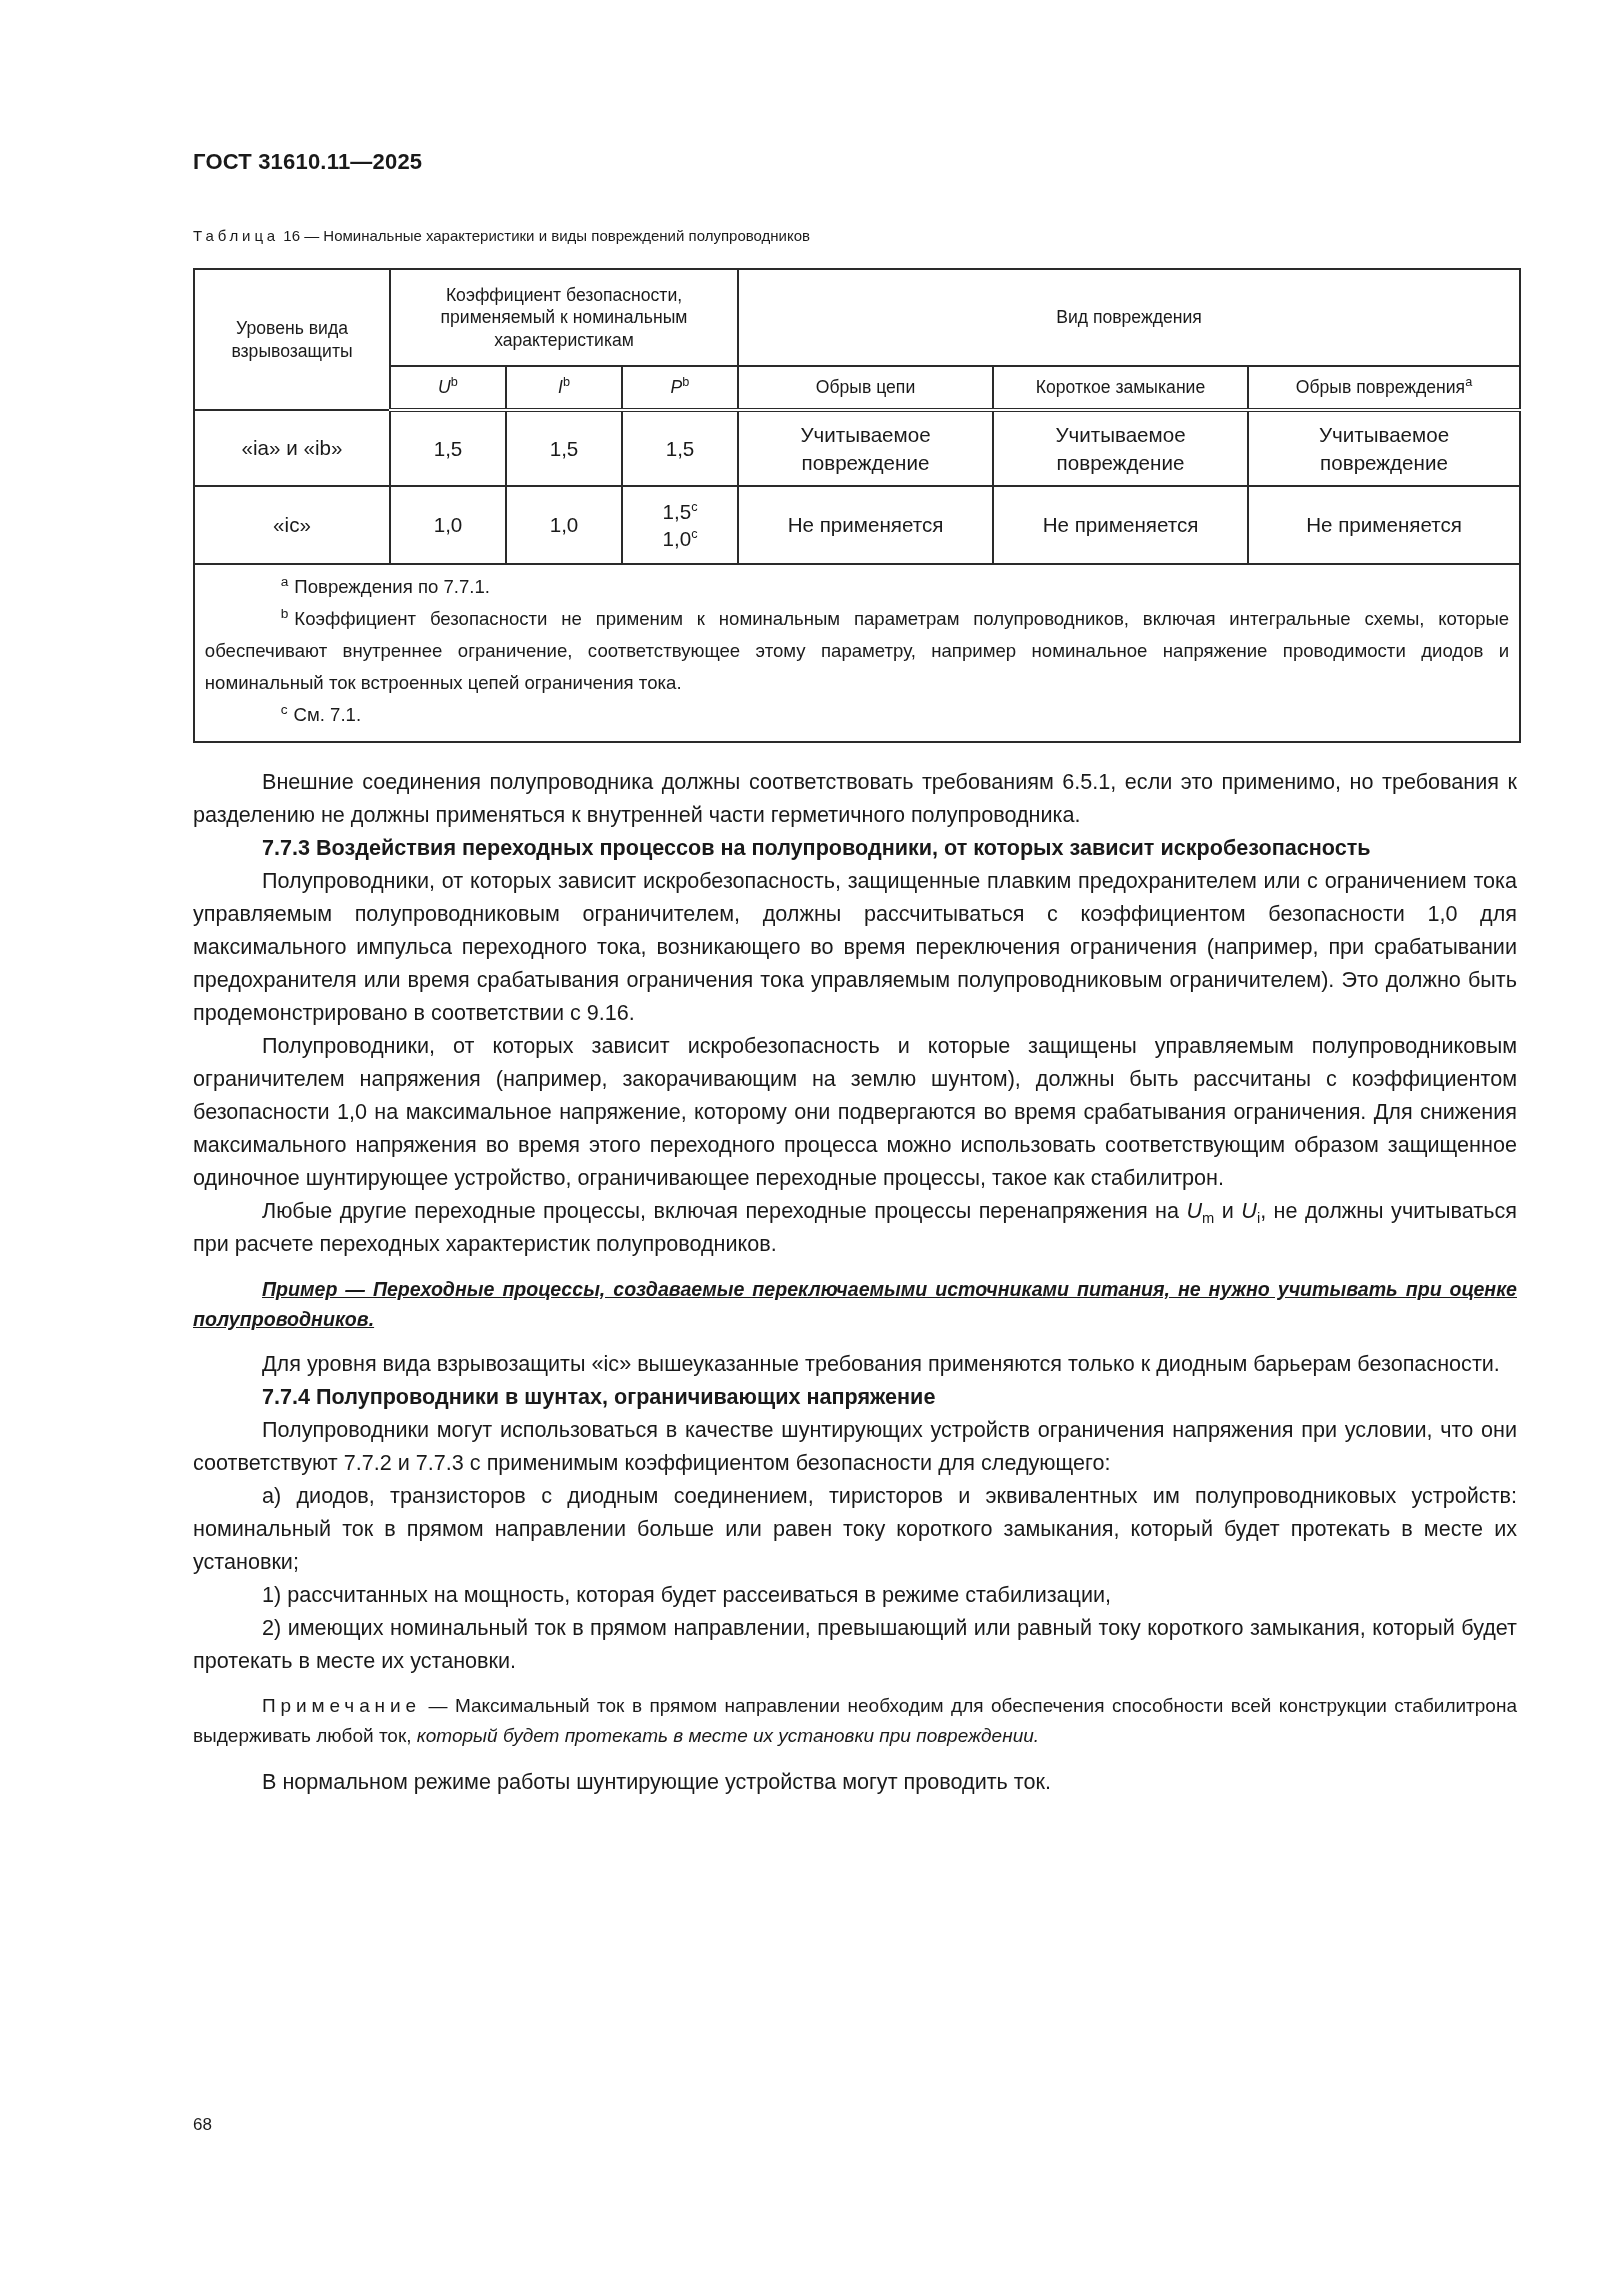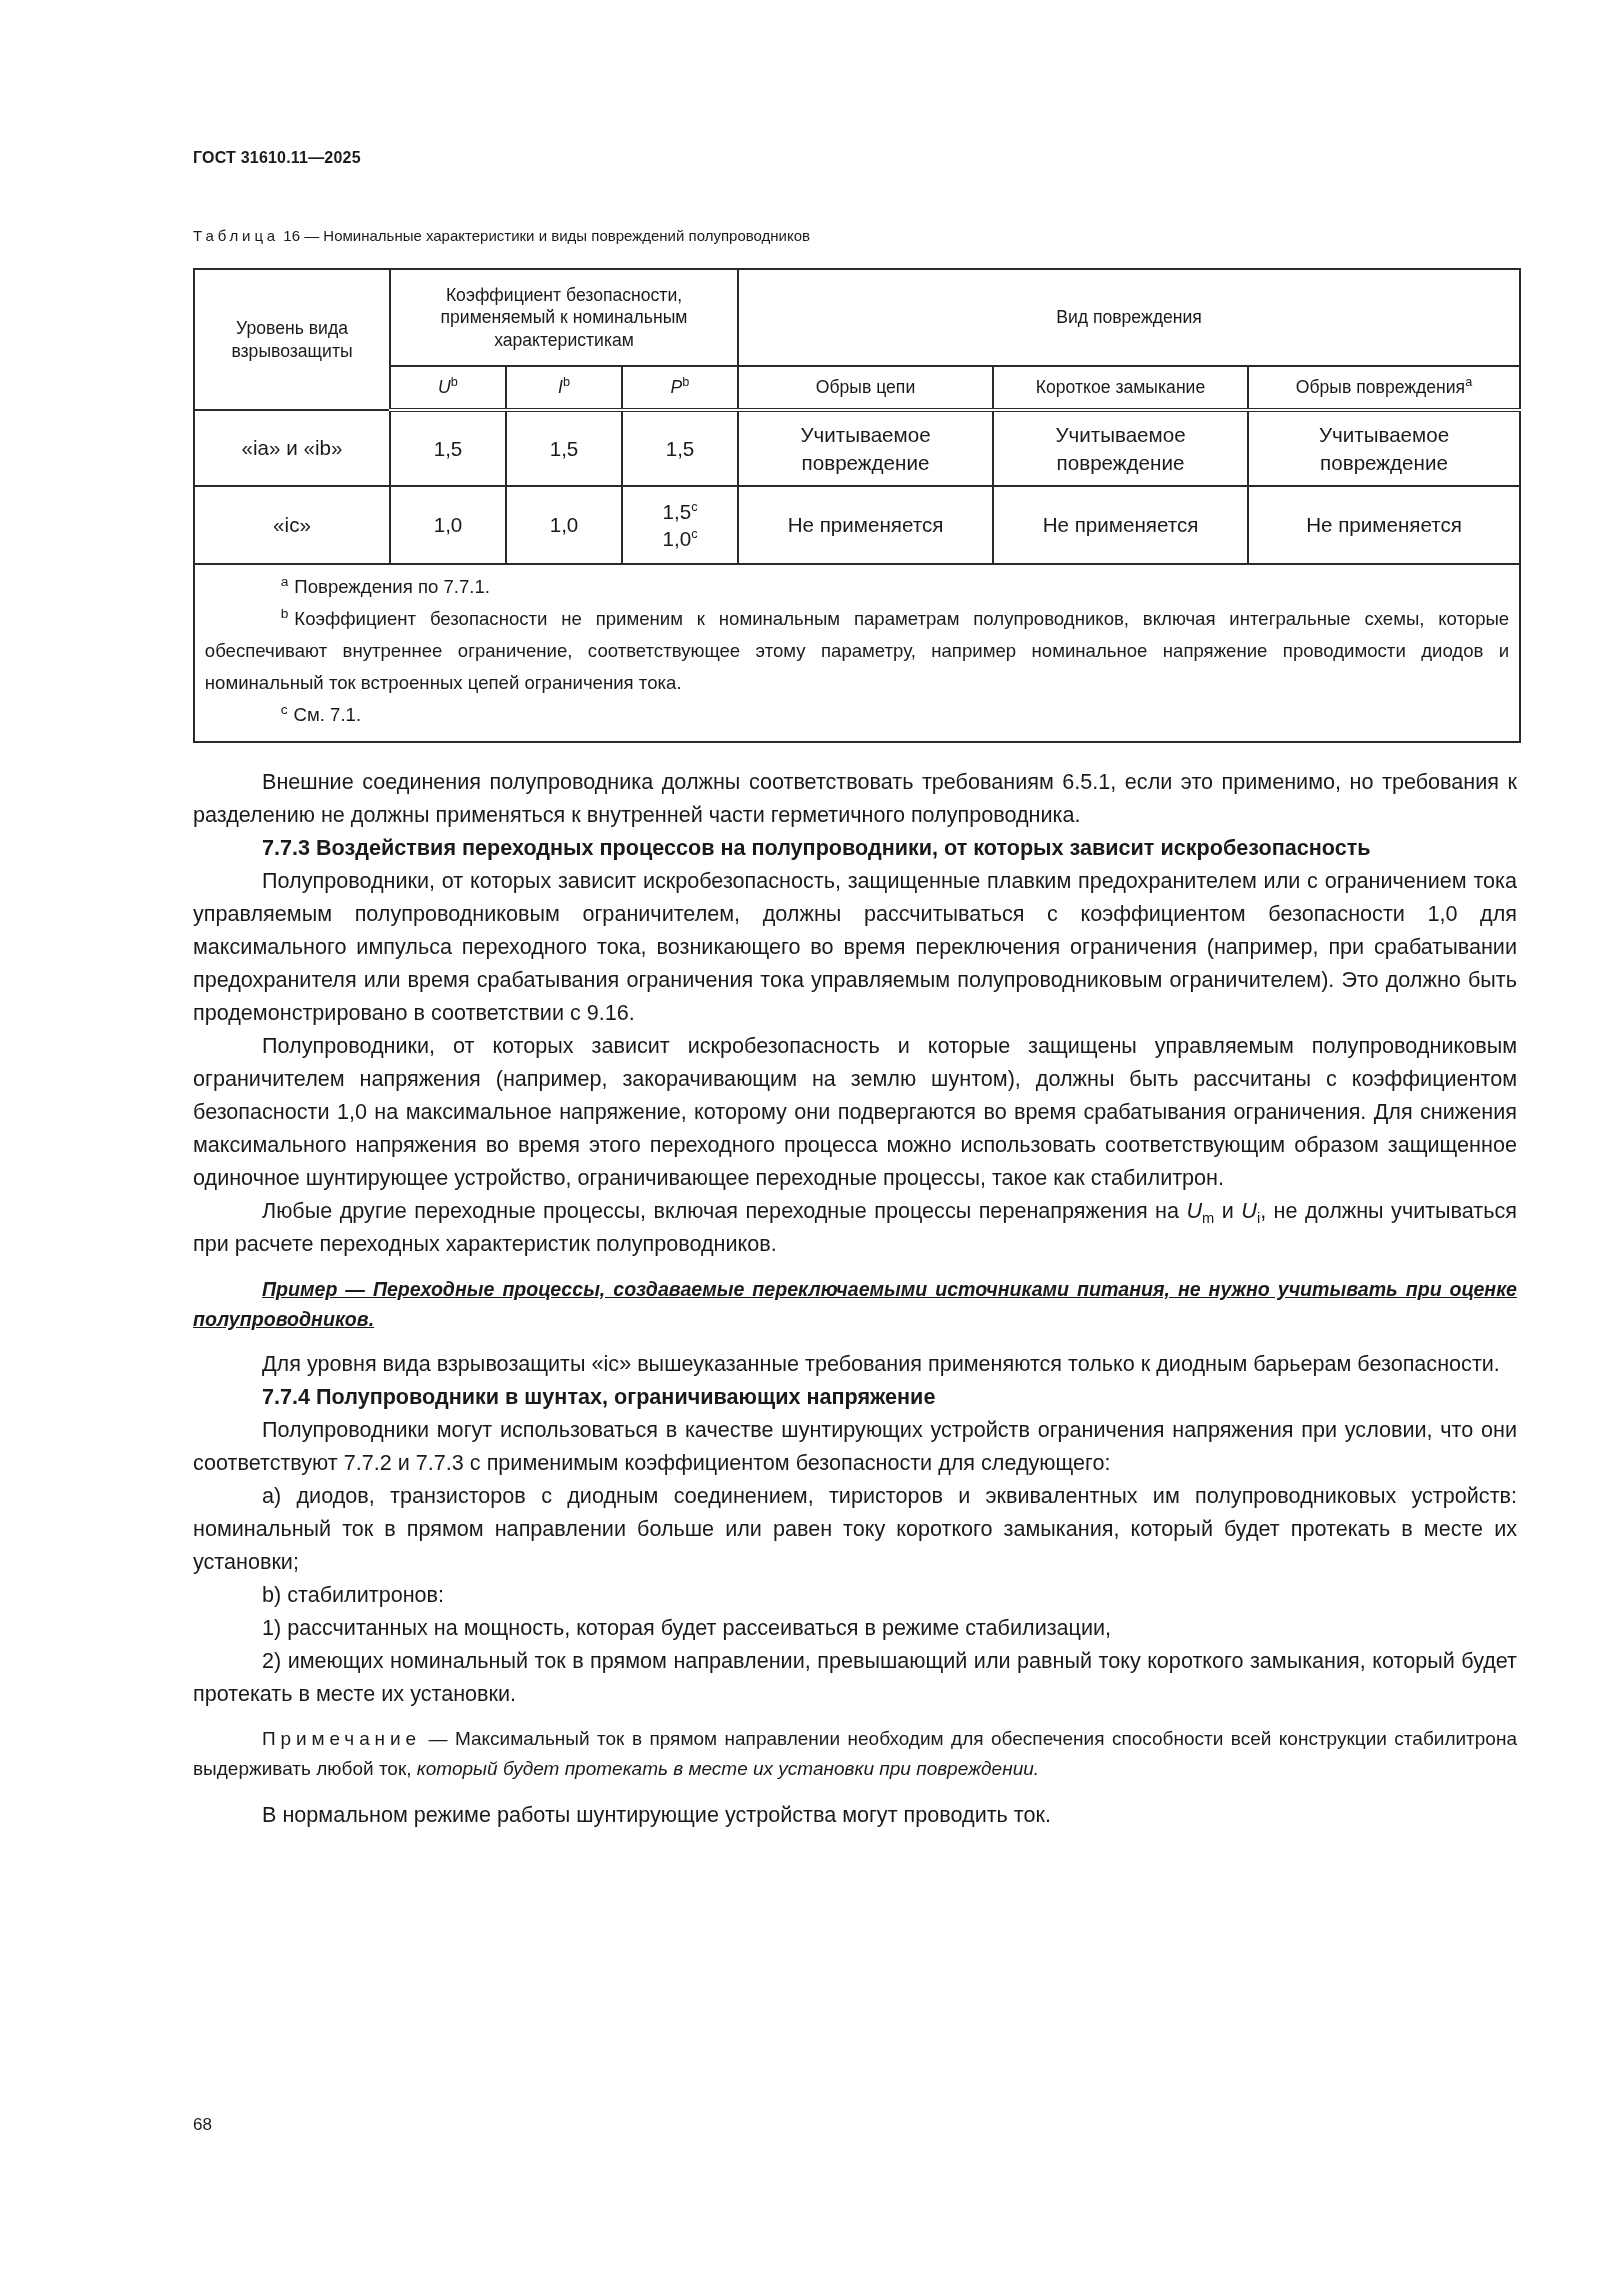"ГОСТ 31610.11—2025" .doc-header { font-size: 16px -> 22px }
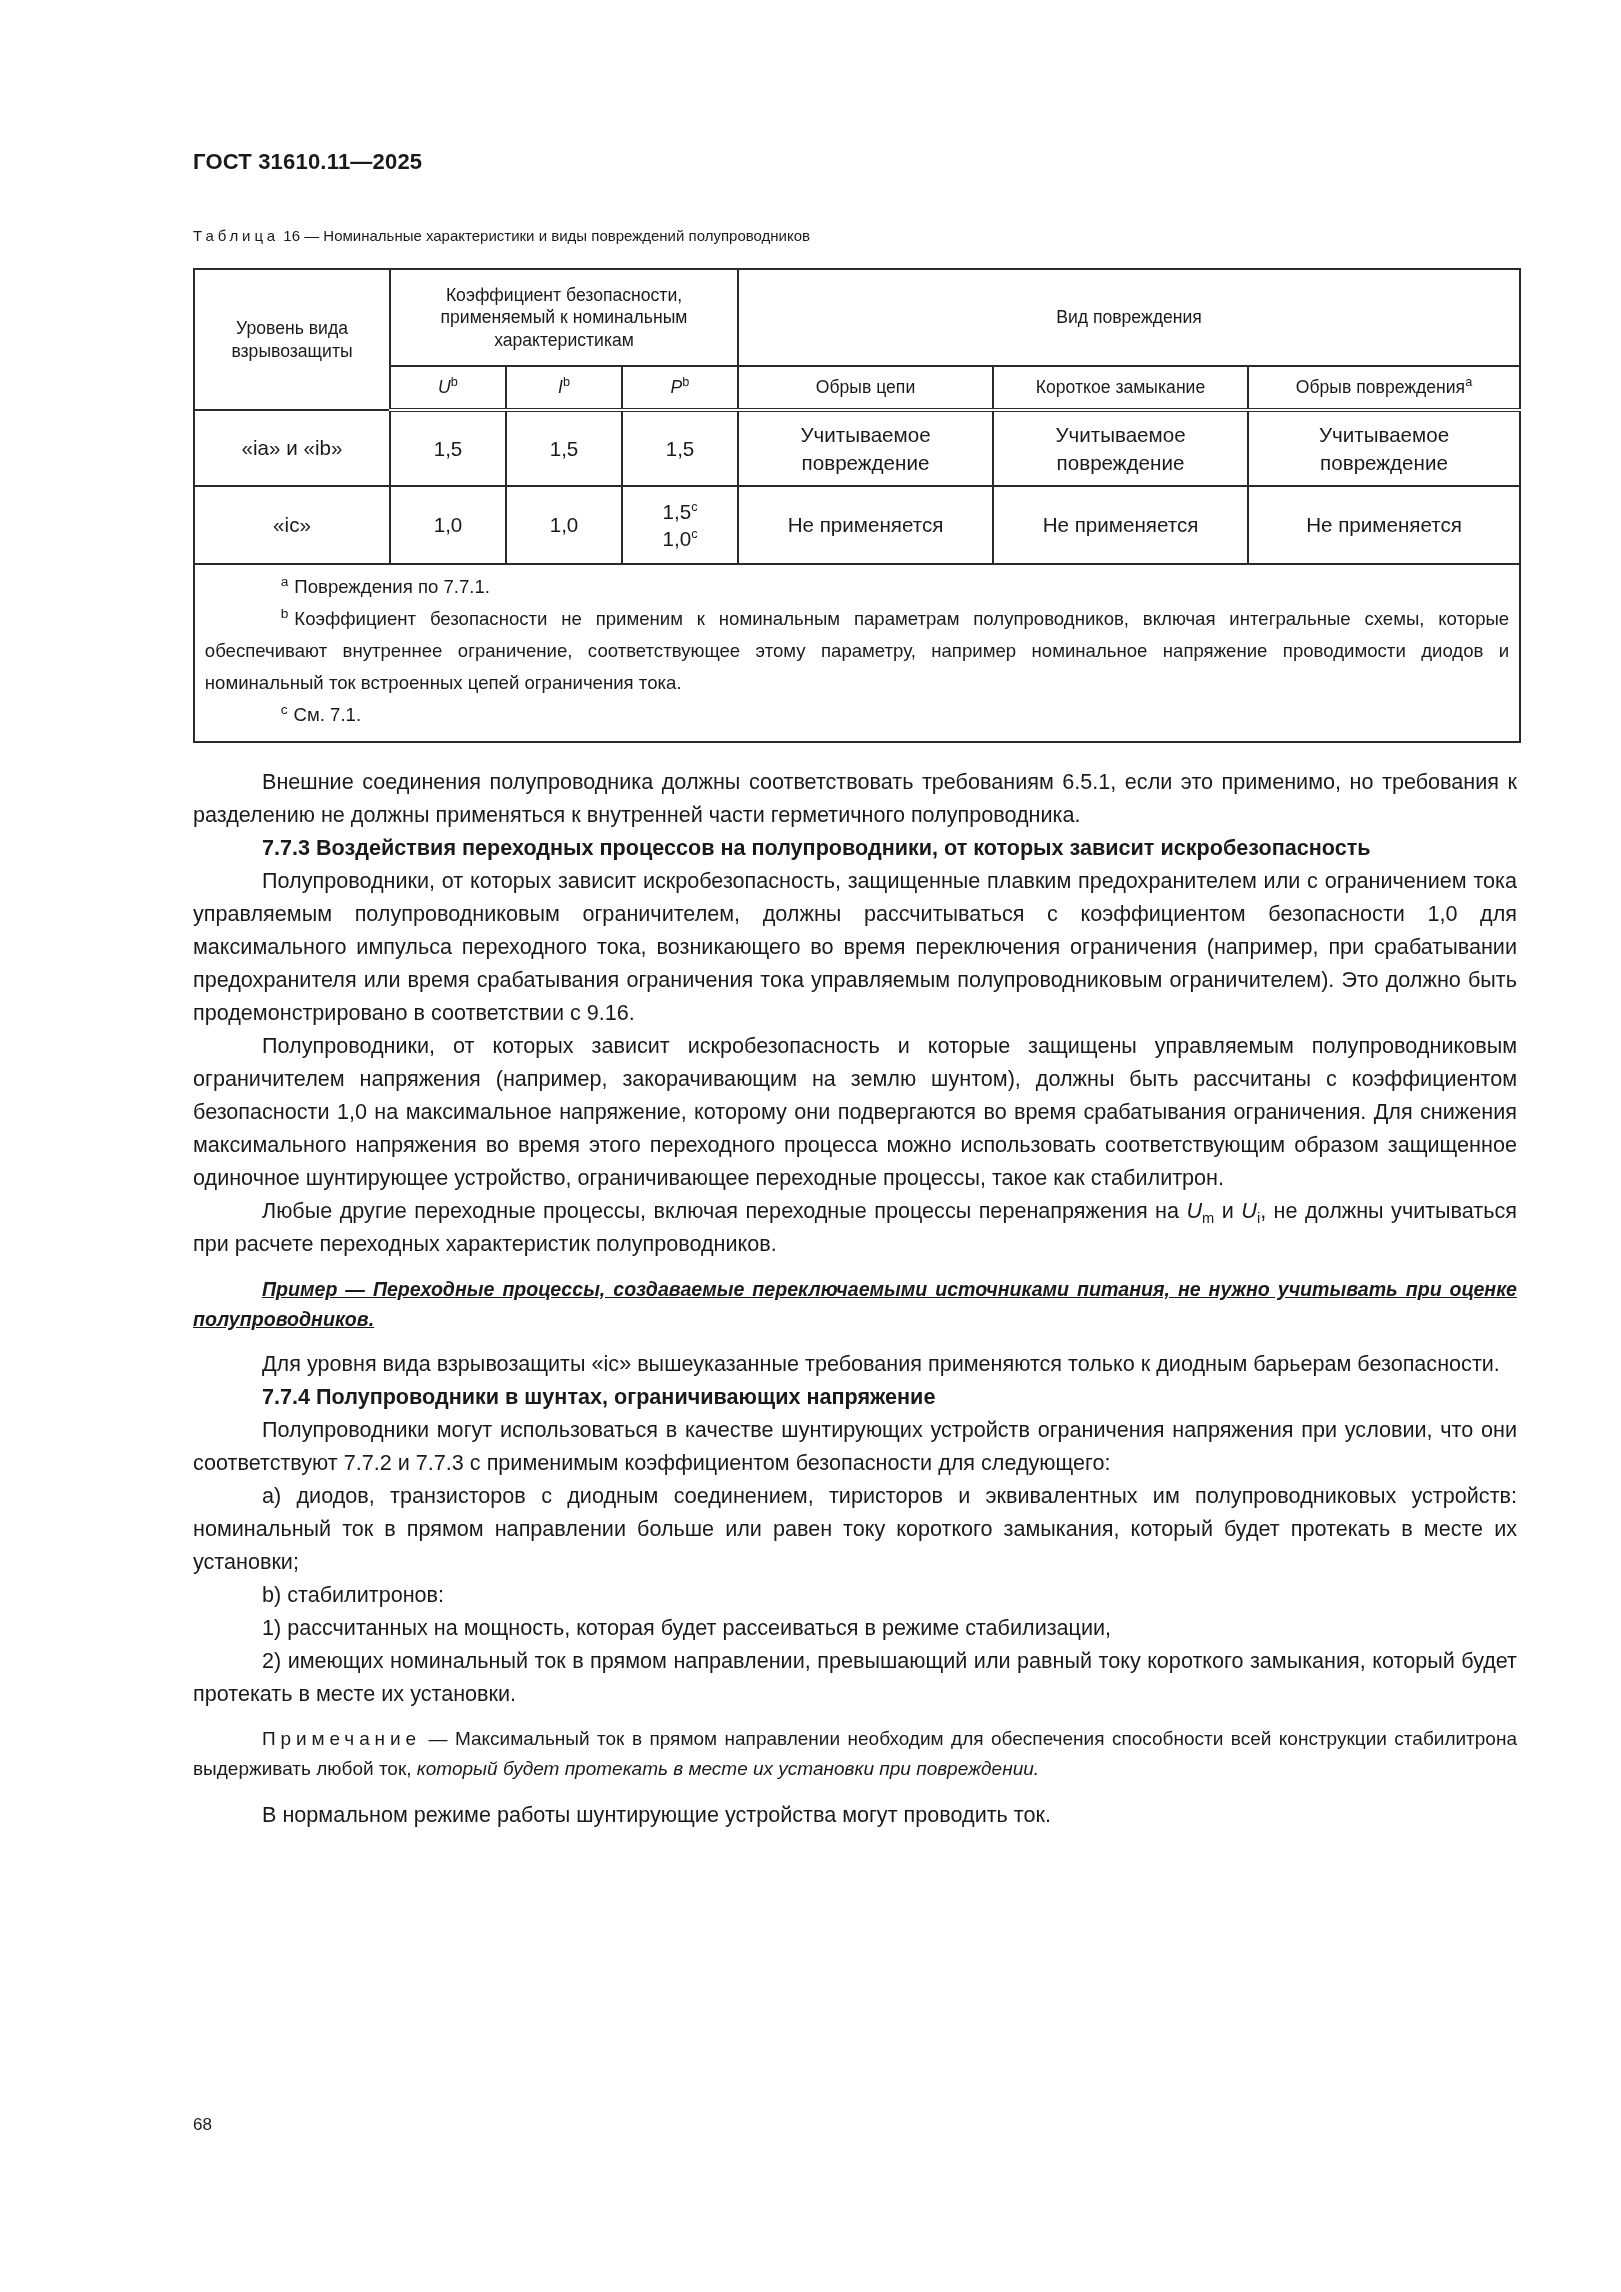"b) стабилитронов:" p { html: <p>b) стабилитронов:</p> -> none }
